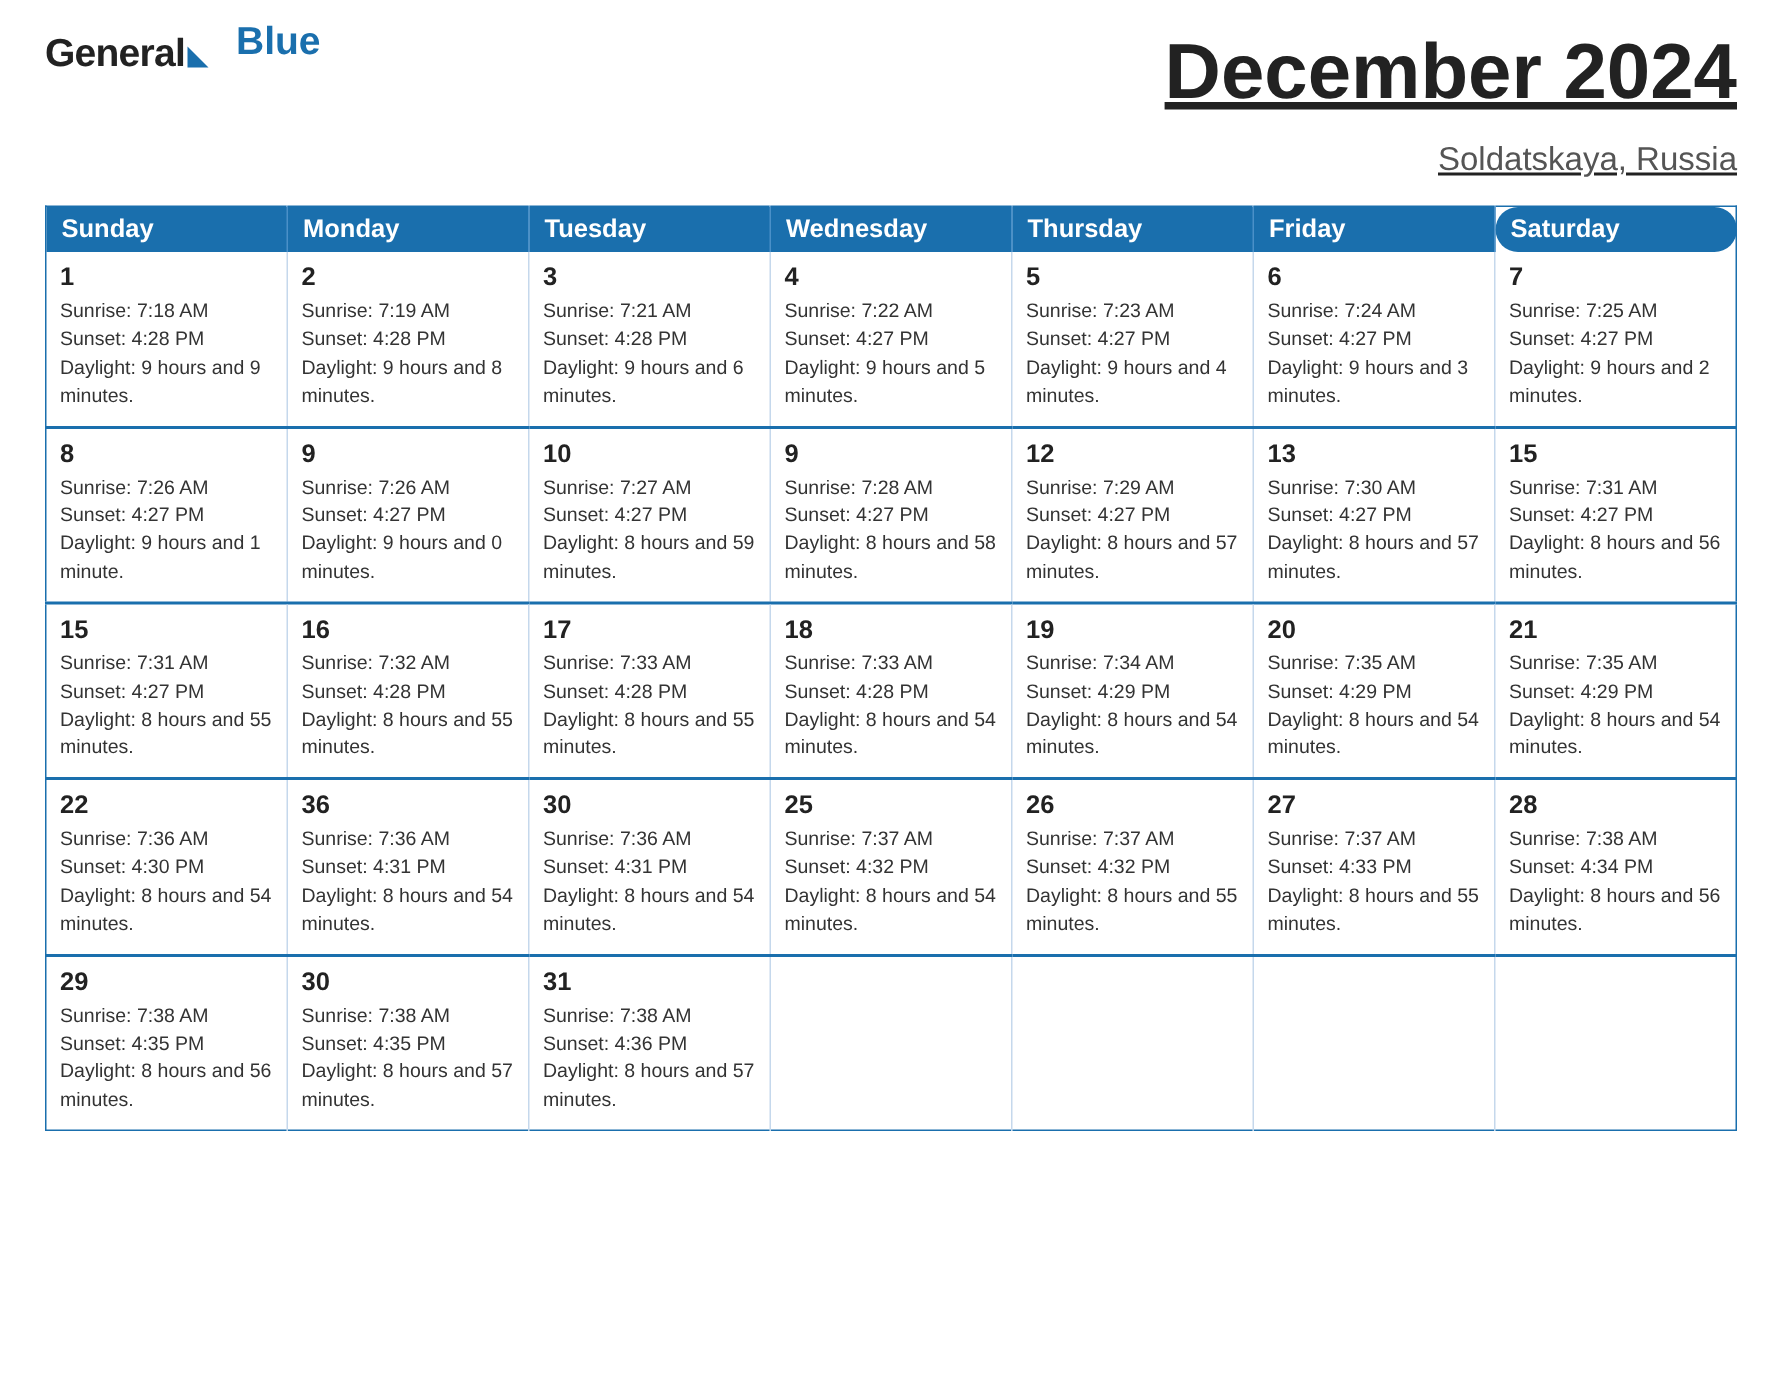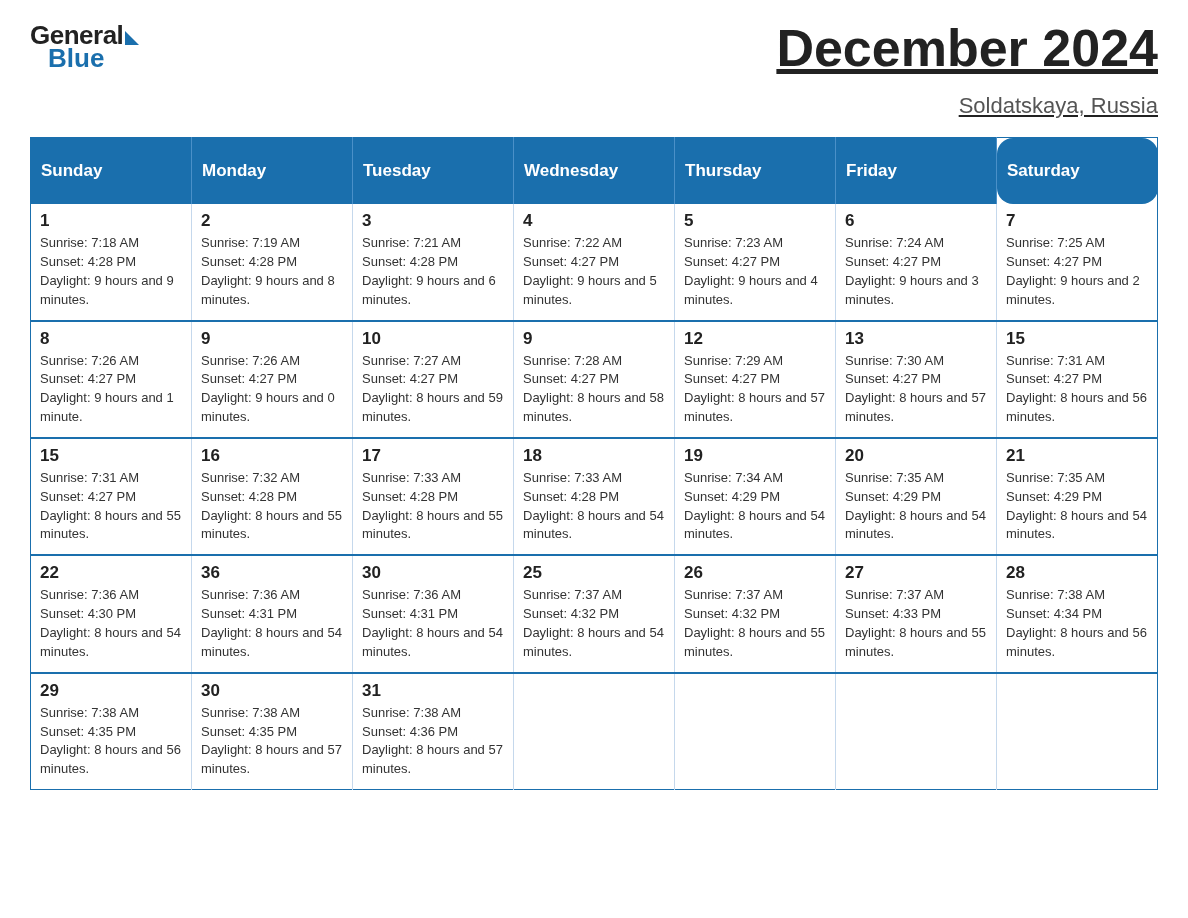"General" .logo { flex-direction: column -> row }
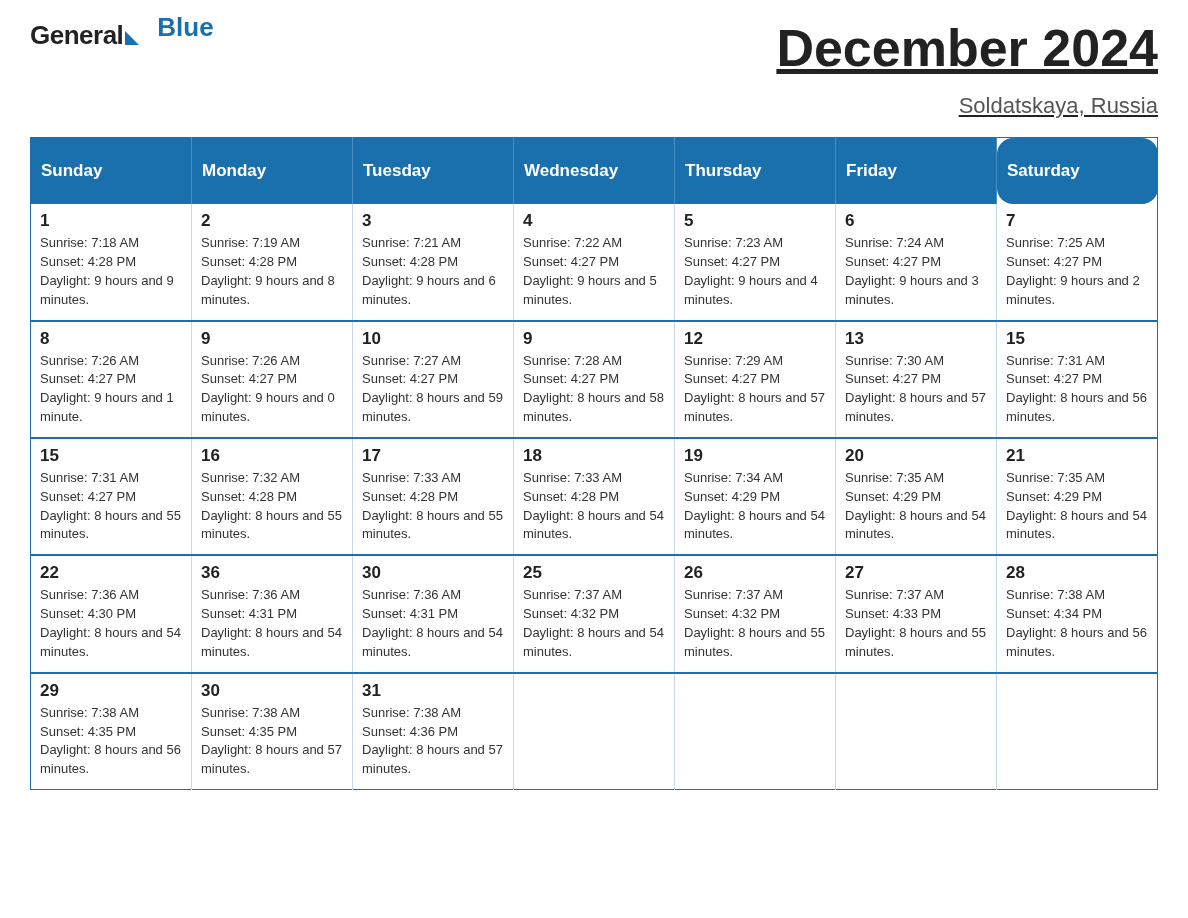"Sunday" .calendar thead tr th { padding: 23px 10px -> 5px 10px }
